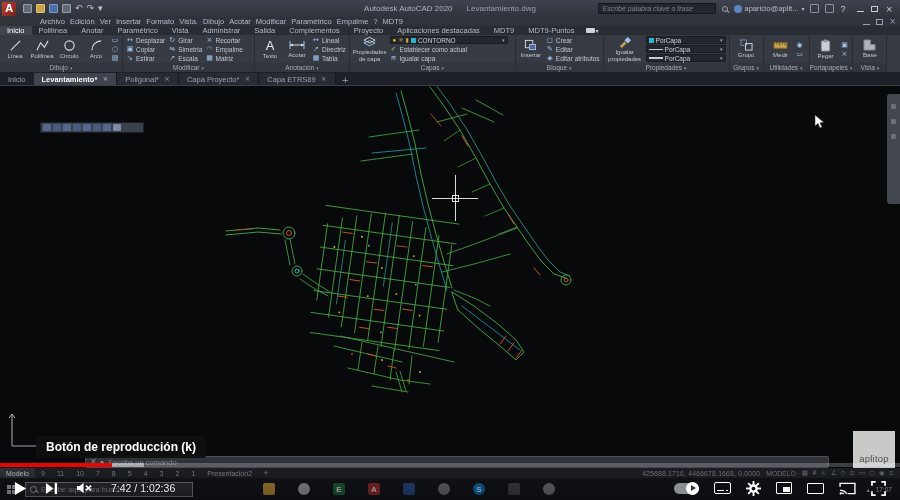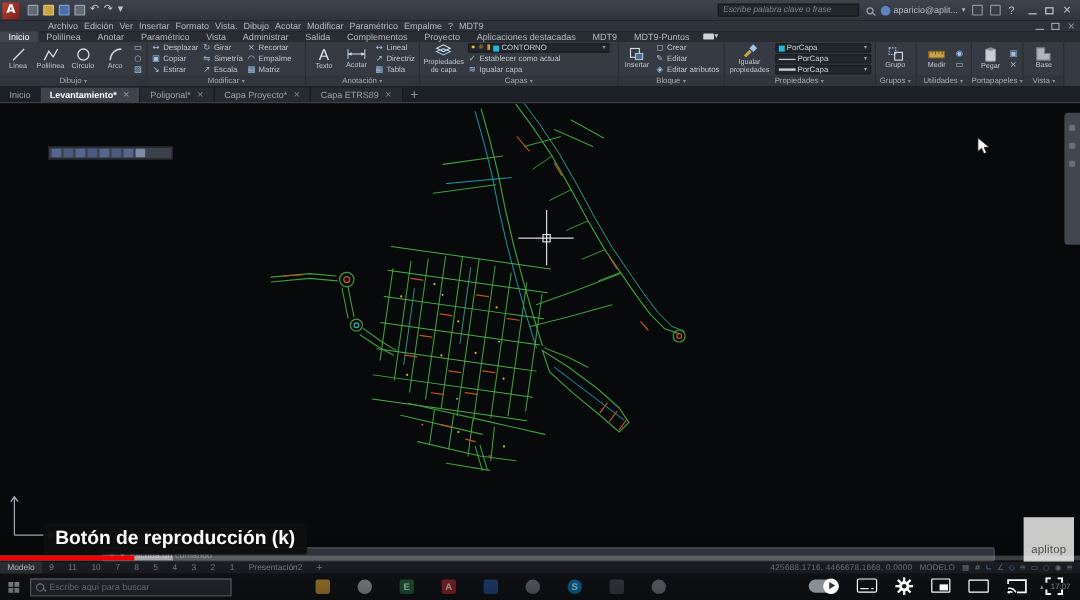"Autodesk AutoCAD 2020 Levantamiento.dwg" div.title-center { html: none -> <div> <b>Autodesk AutoCAD 2020</b><span>Levantamiento.dwg</span> </div> }
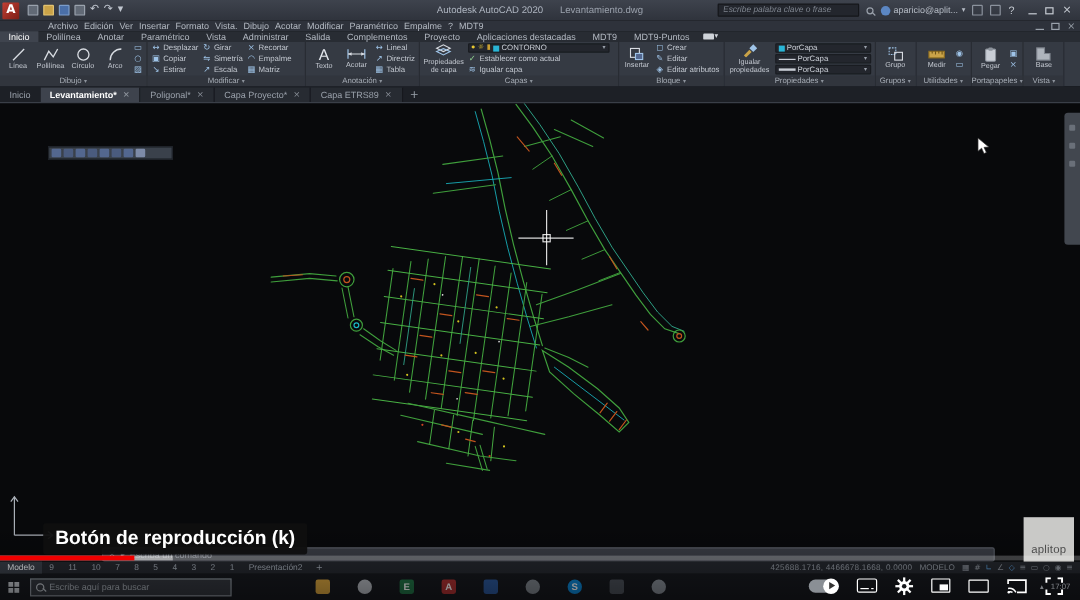"Botón de reproducción (k)" .tooltip { font-size: 16px -> 12px }
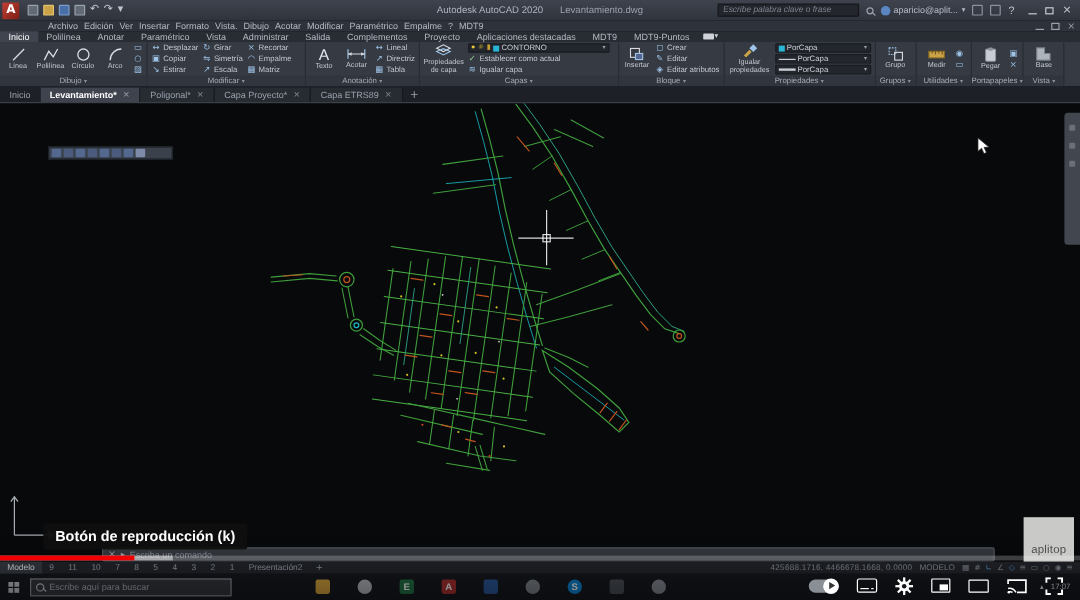"7:42 / 1:02:36" div.ctl-left { html: none -> <div> <svg> <path></path> </svg> <svg> <path></path> <rect></rect> </svg> <svg> <path></path> <path></path> </svg> <span>7:42 / 1:02:36</span> </div> }
